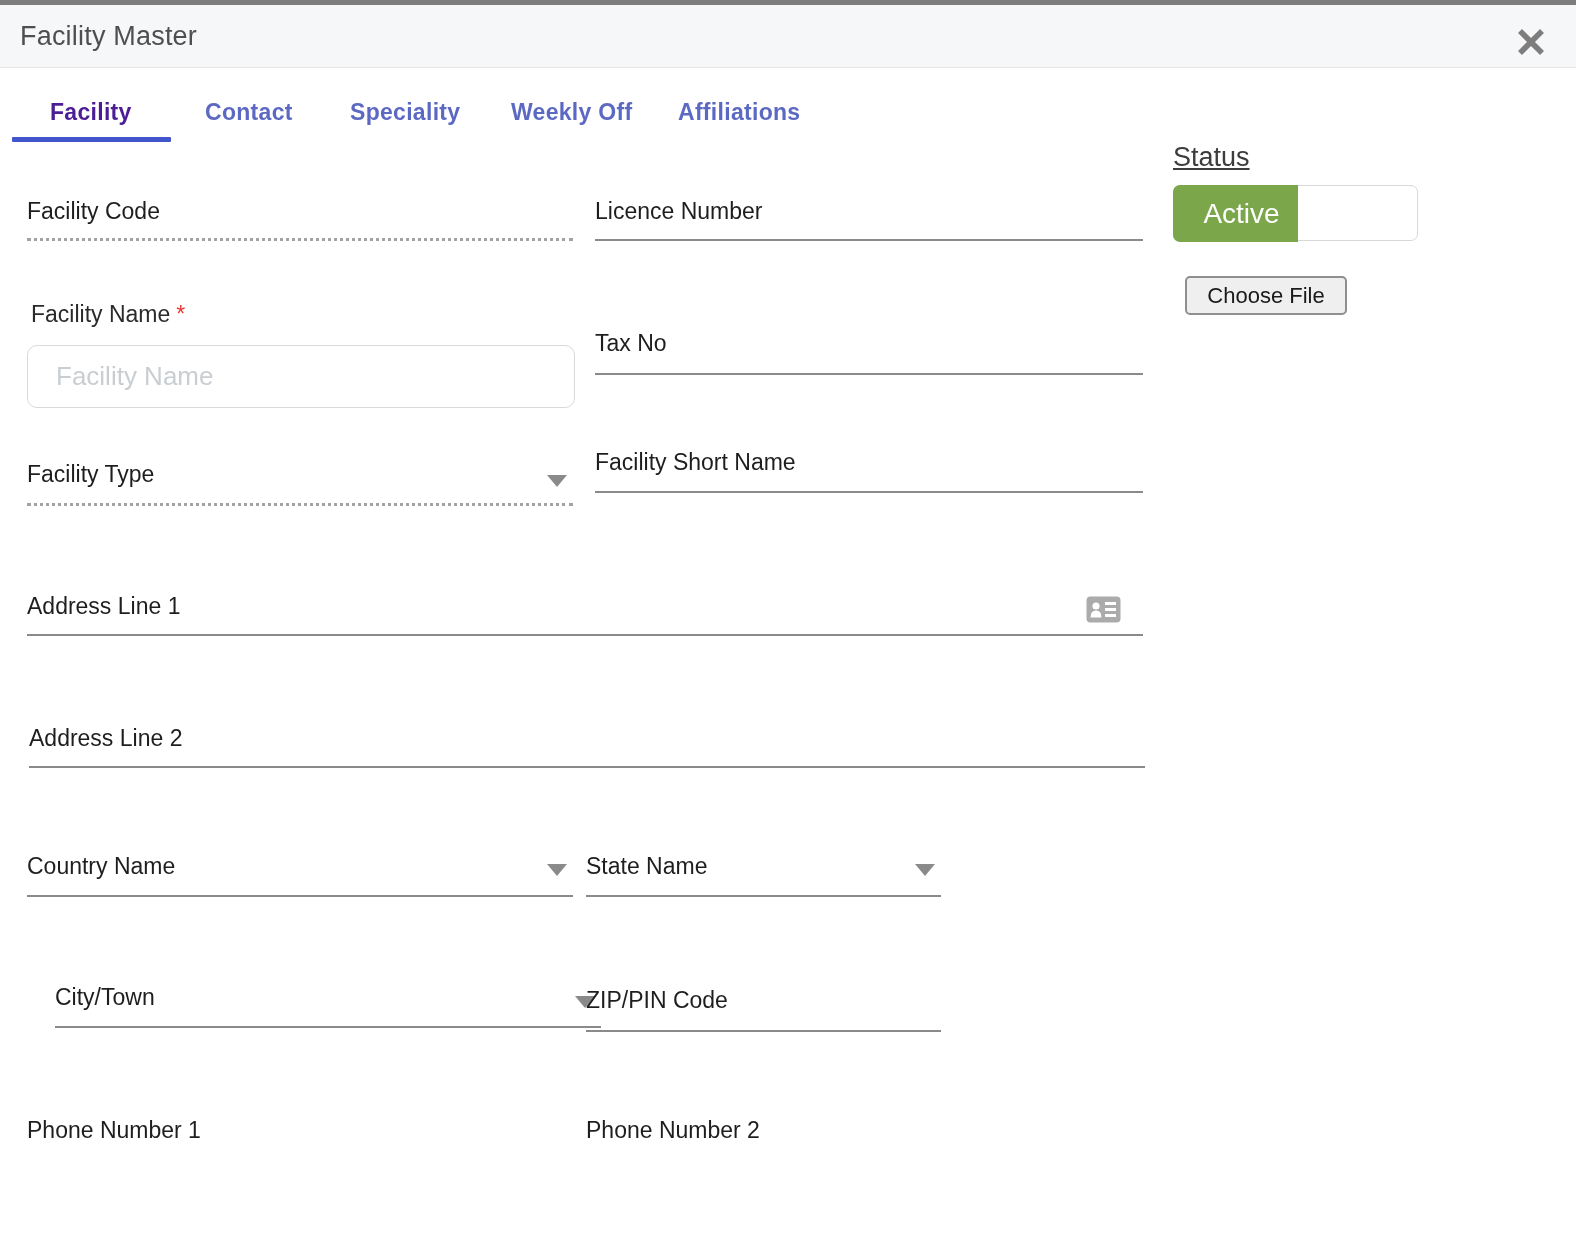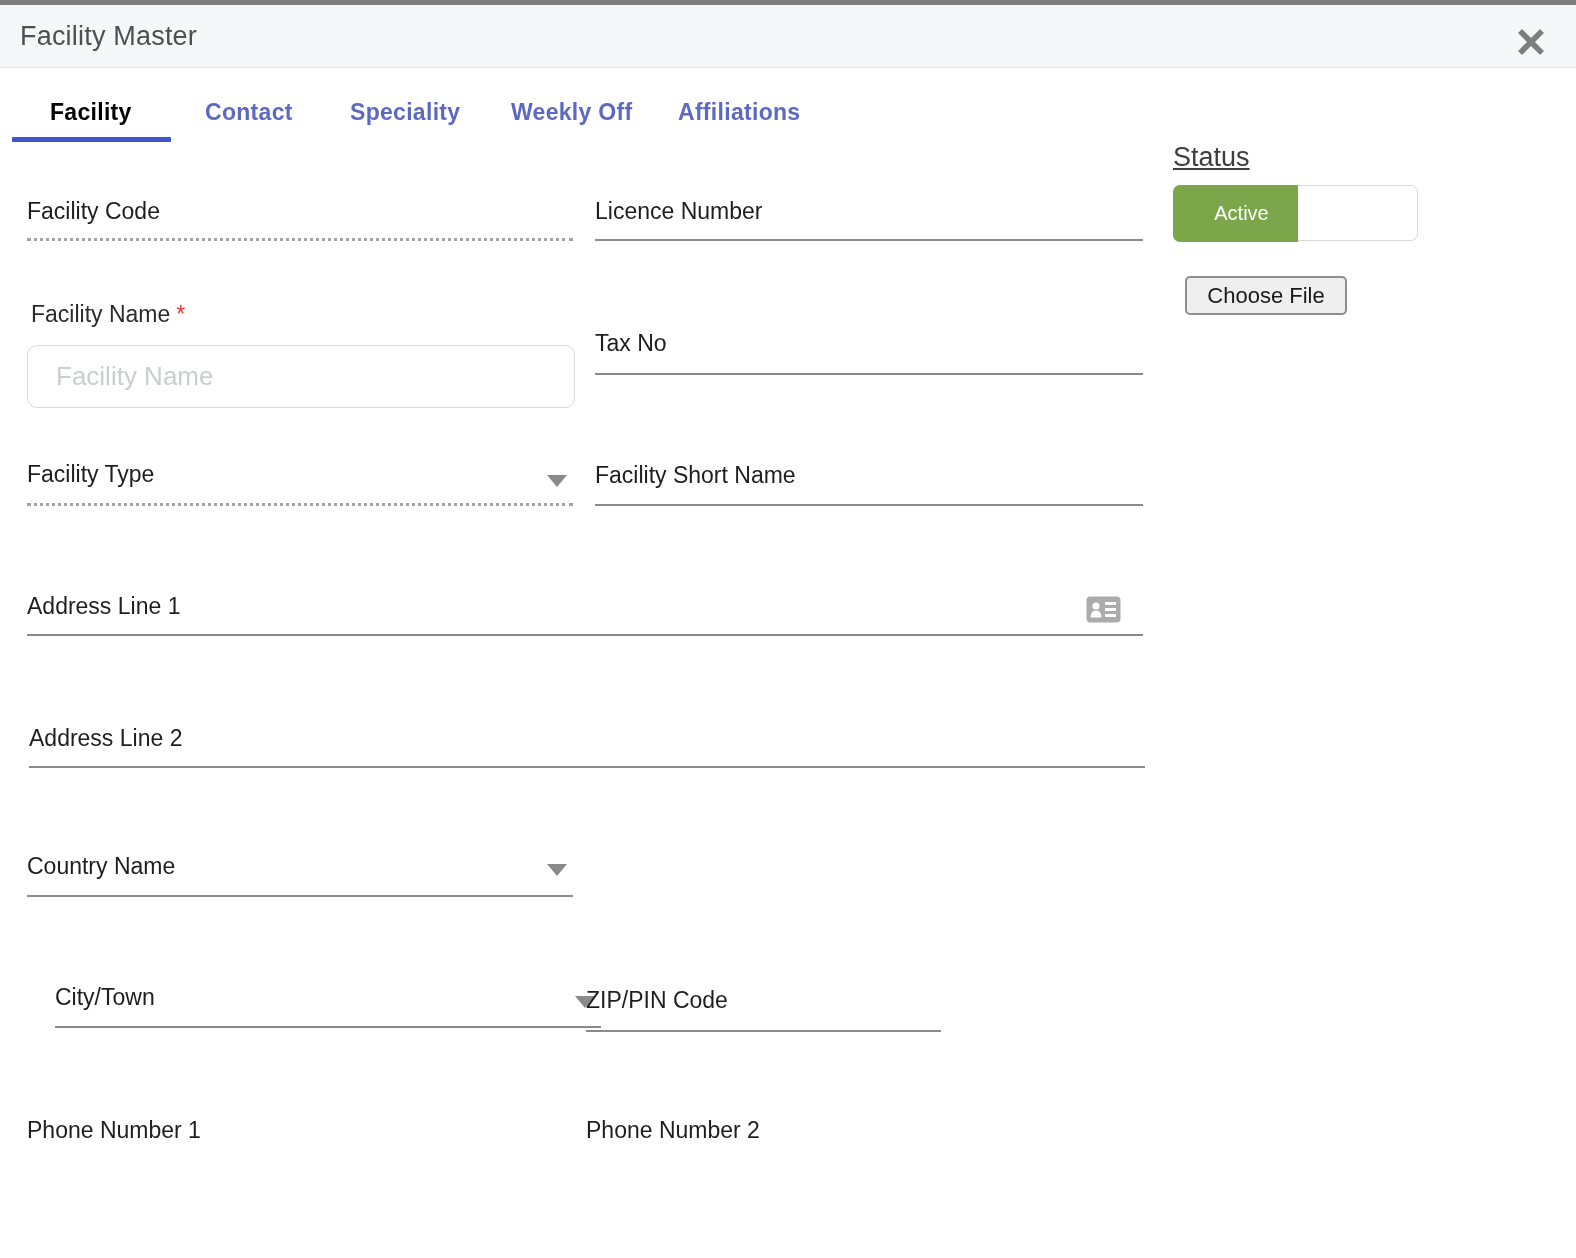"Facility" .tab.active { color: #000000 -> #4c1d95 }
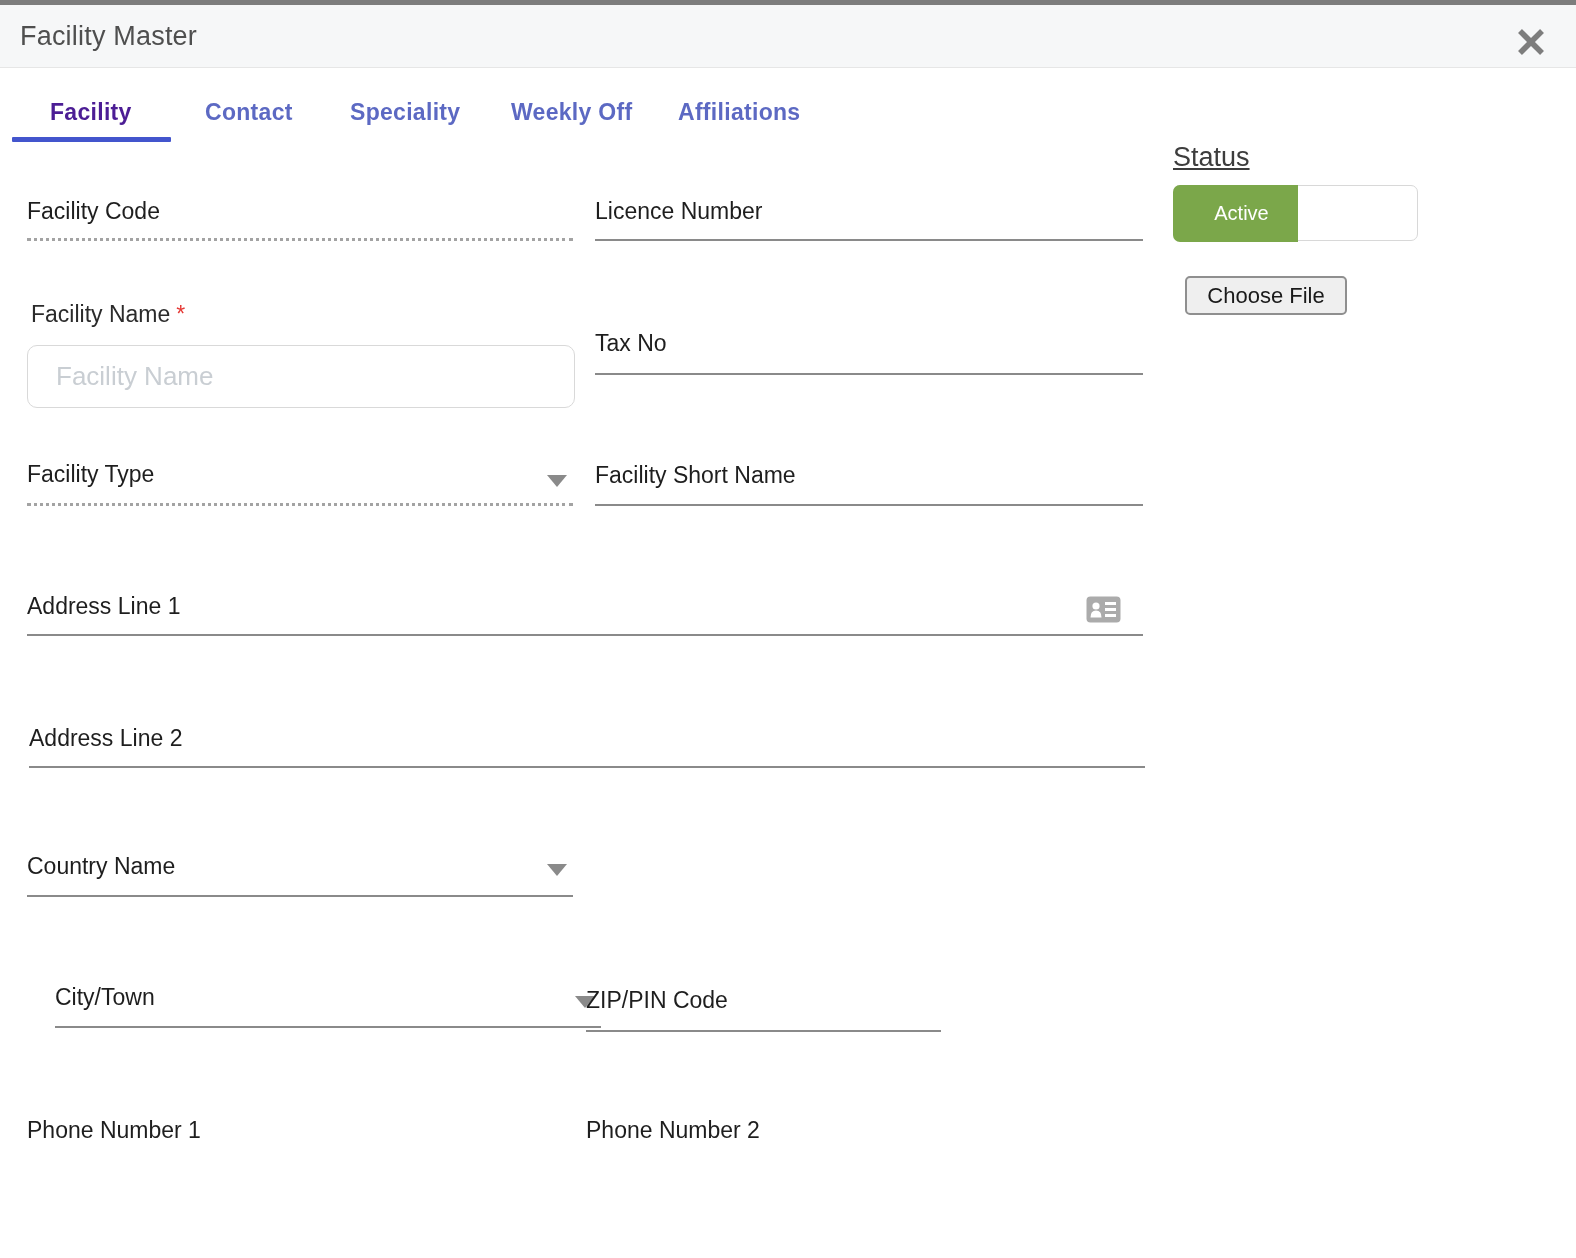"Active" .status-on { font-size: 20px -> 28px }
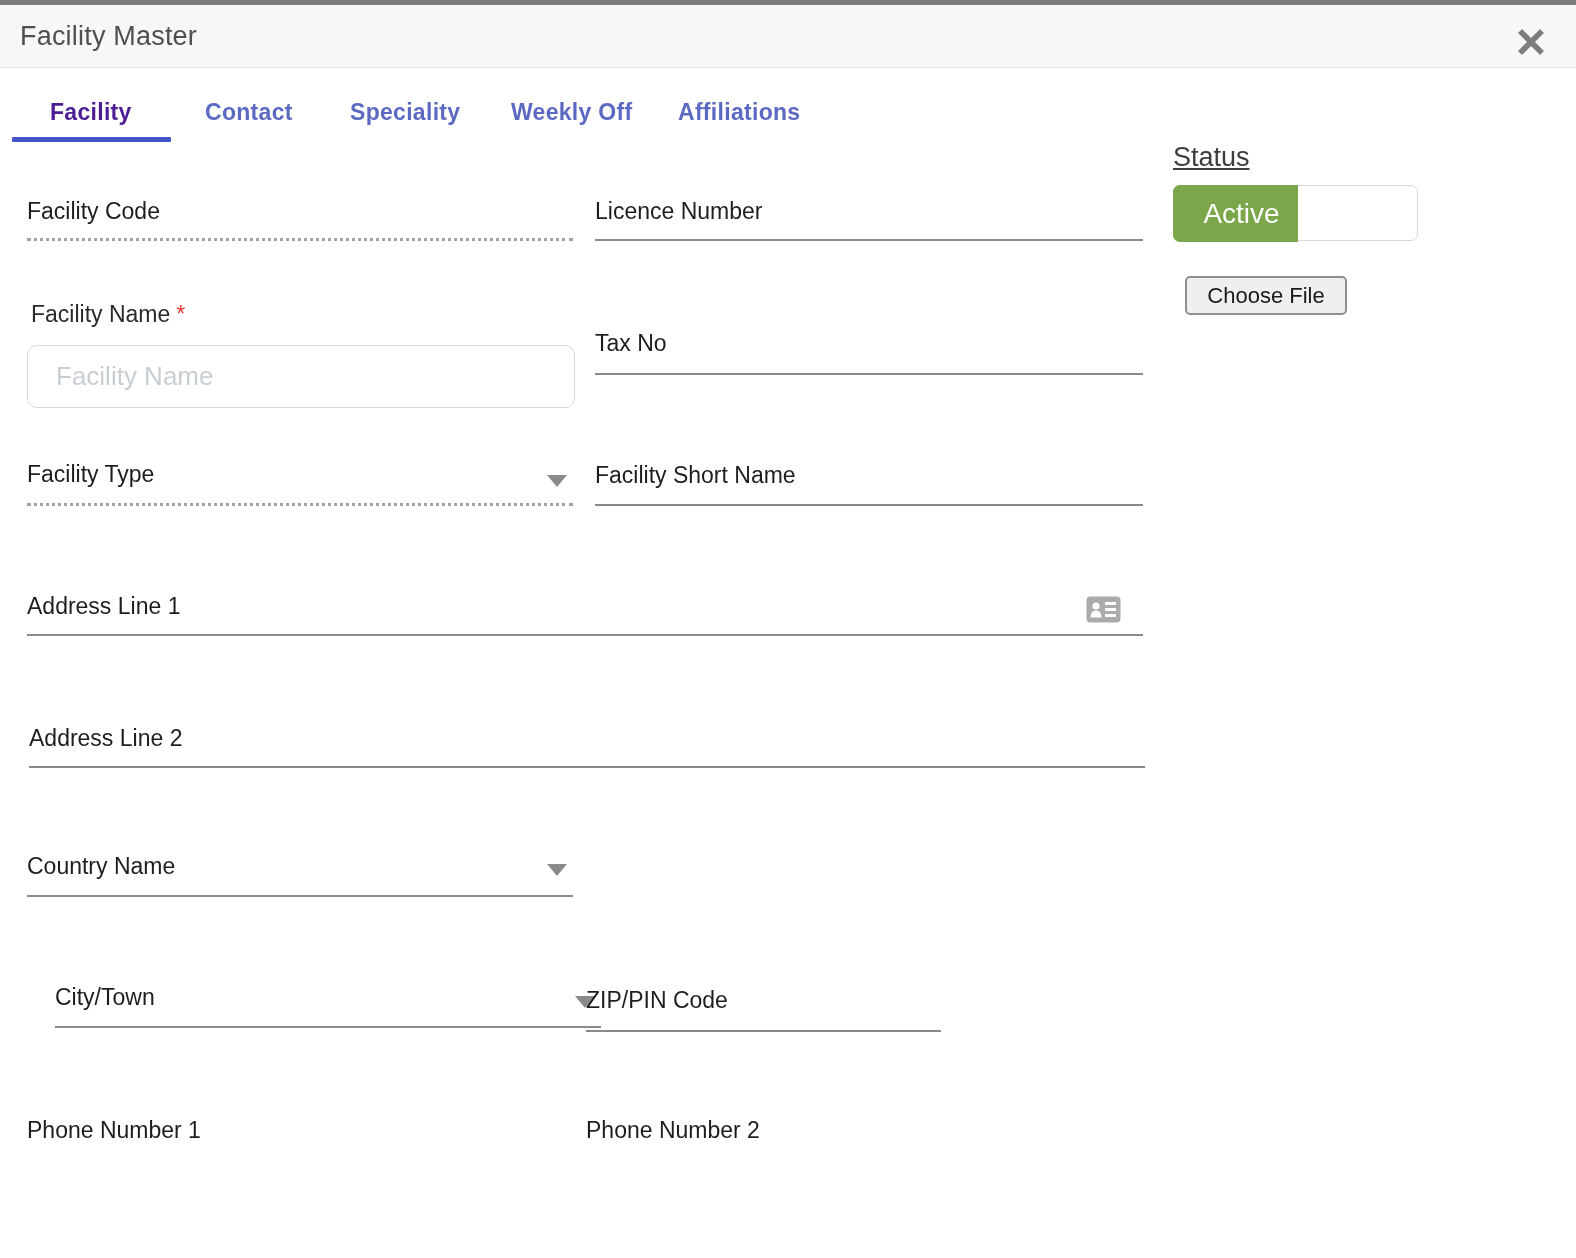"Facility Short Name" div.field { top: 462px -> 449px }
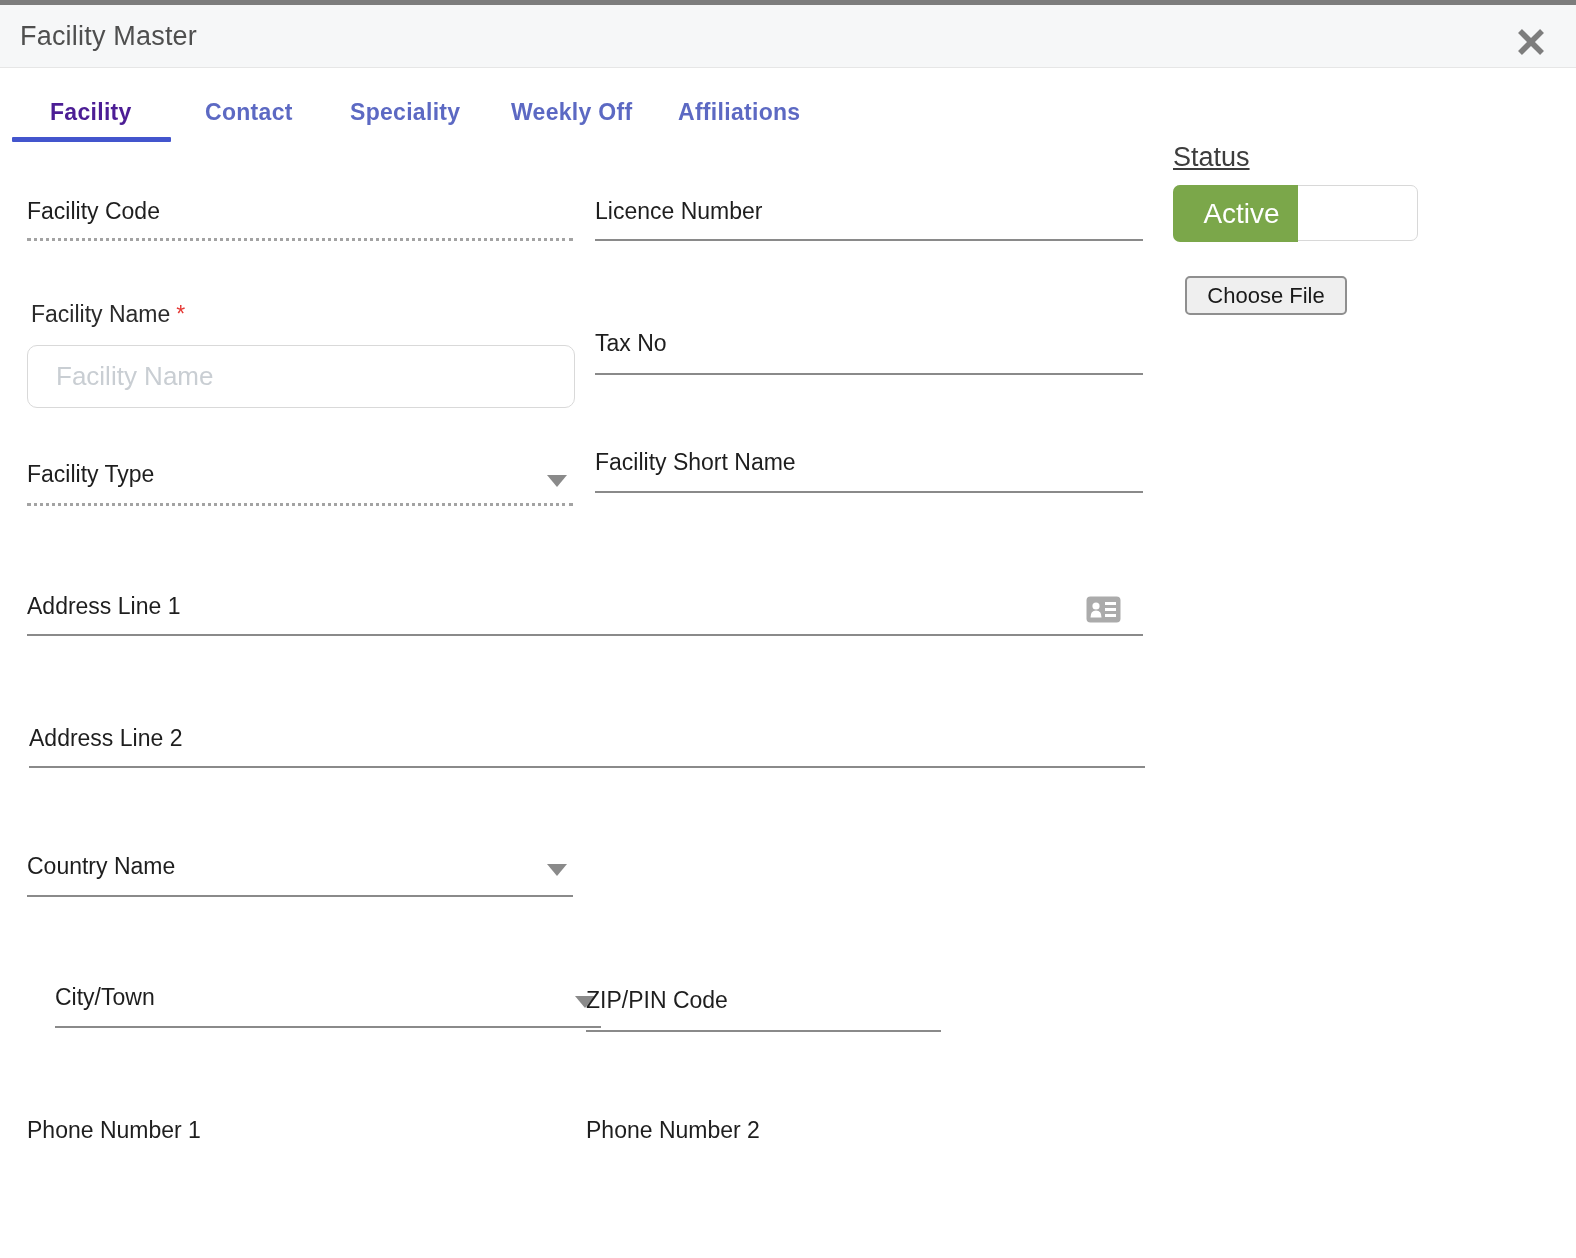"State Name" div.field { html: none -> <div> <span>State Name</span> <span></span> </div> }
